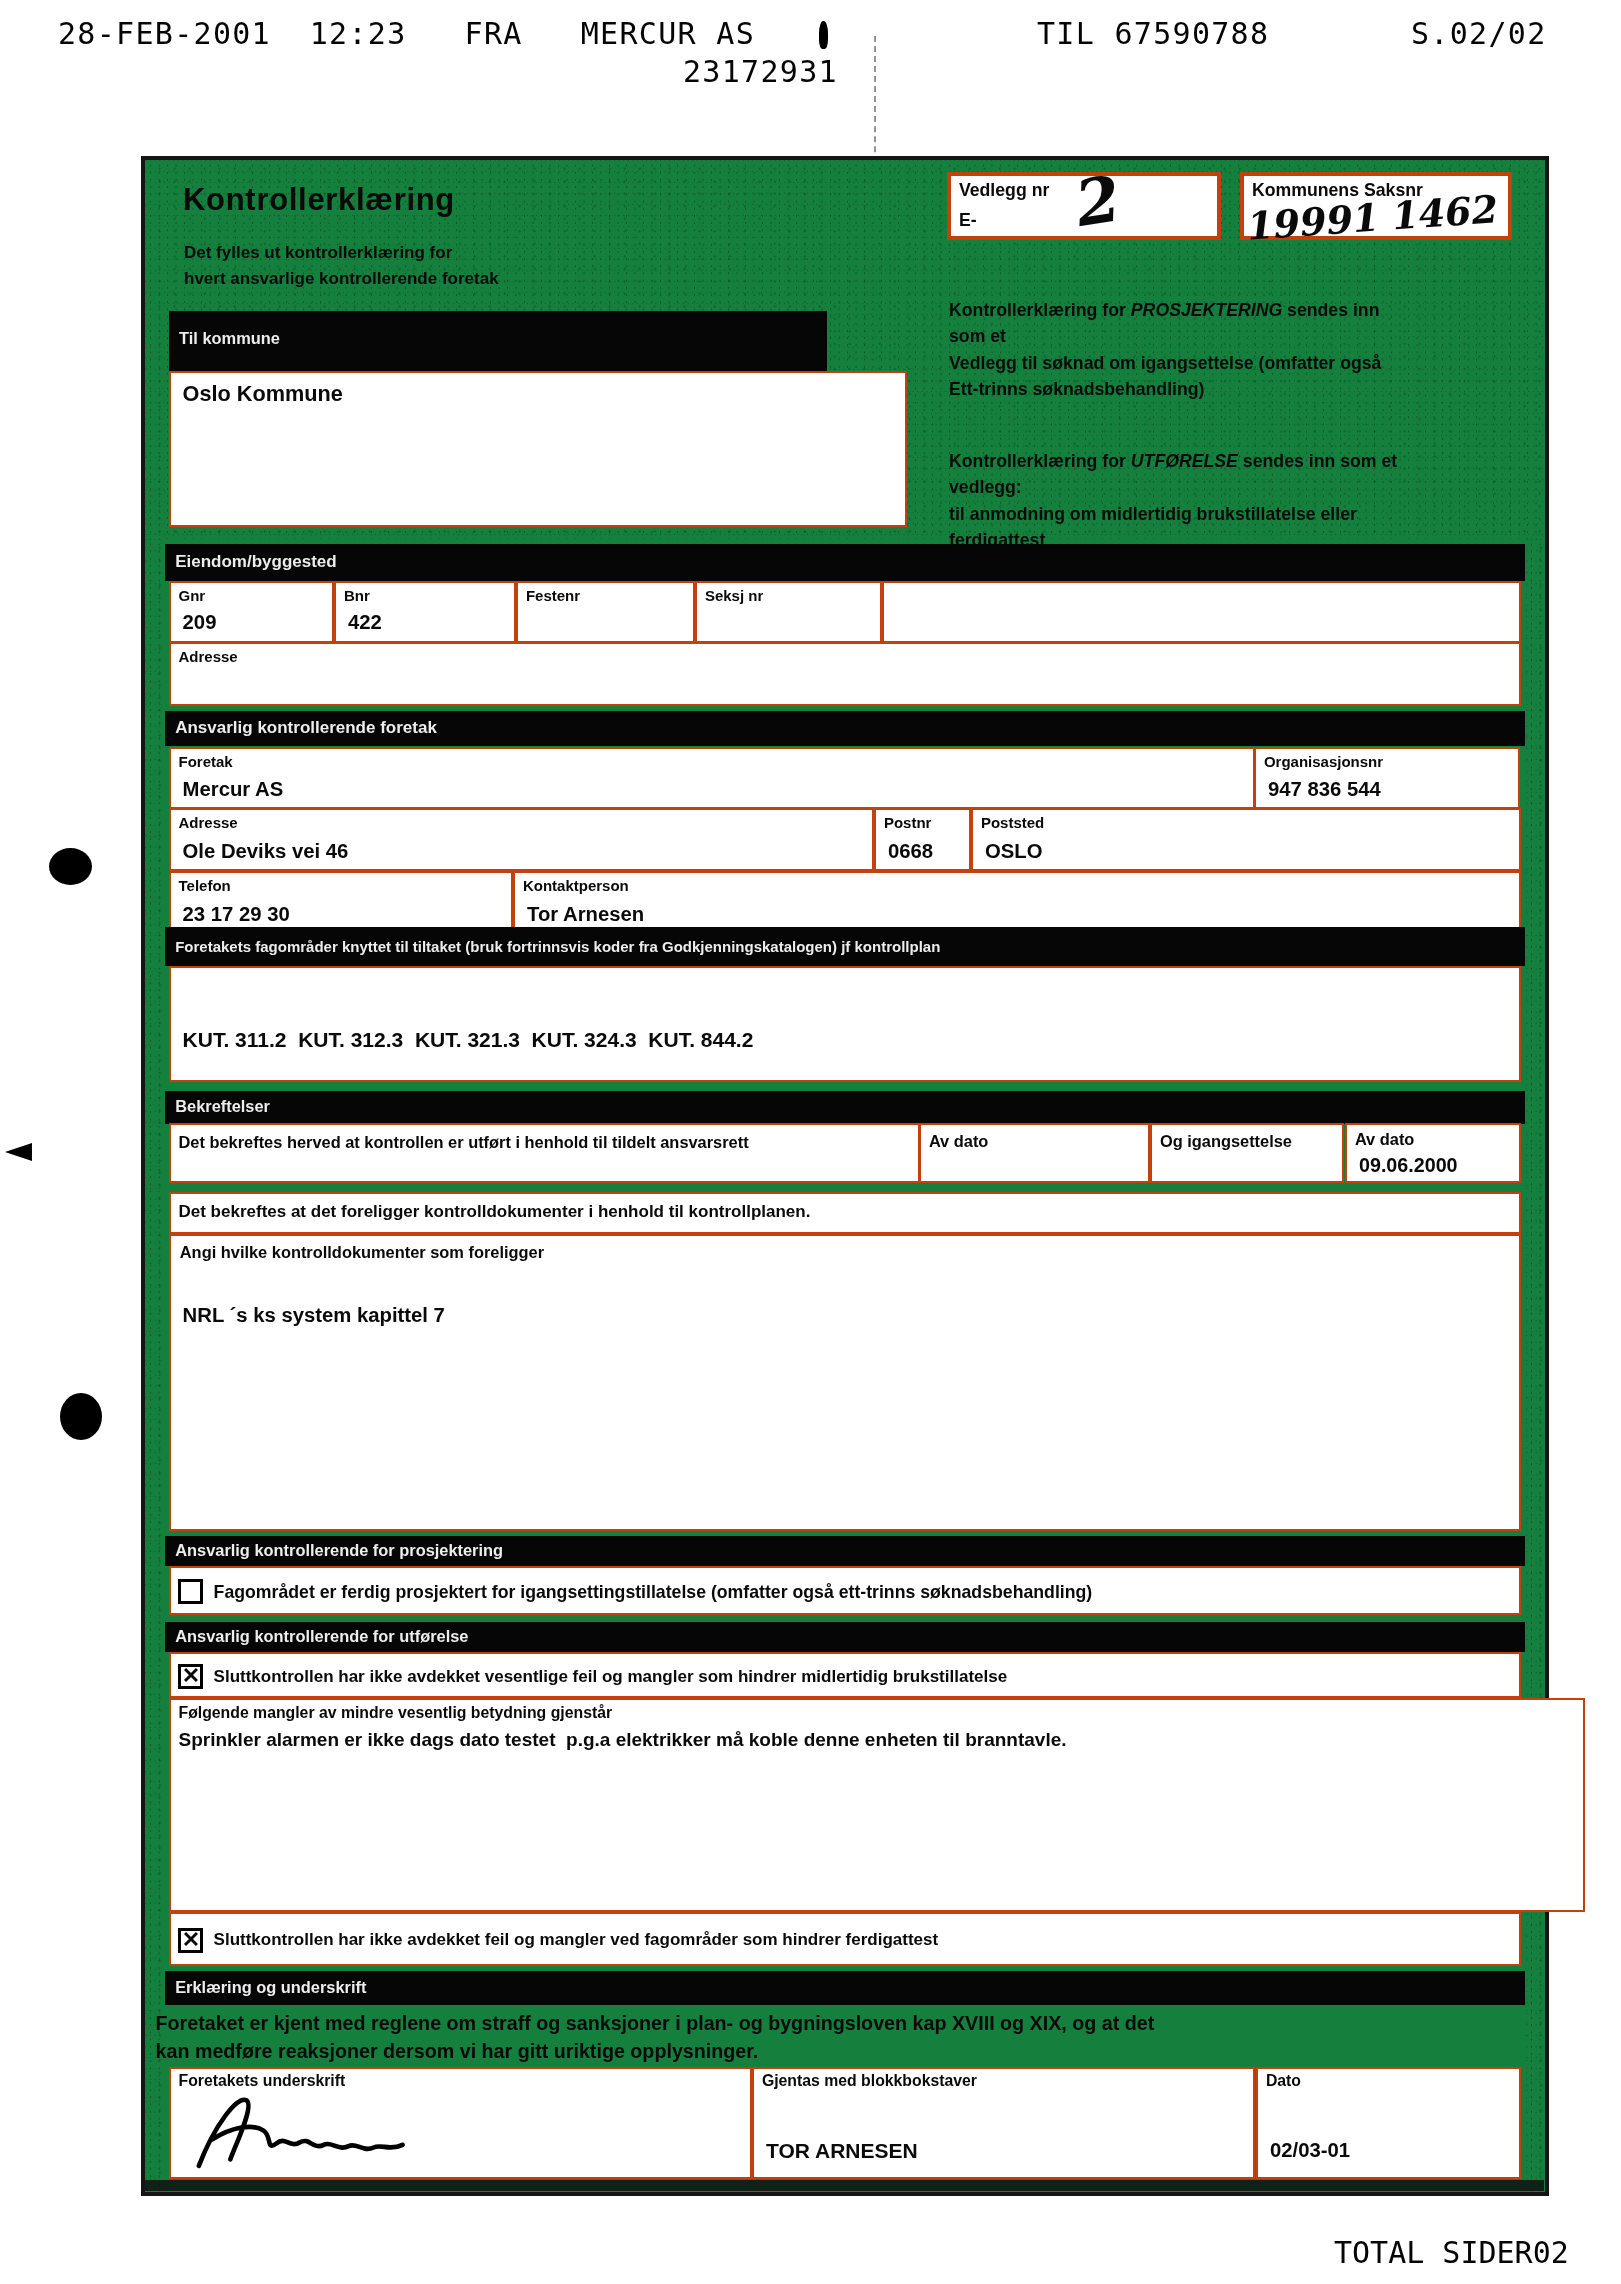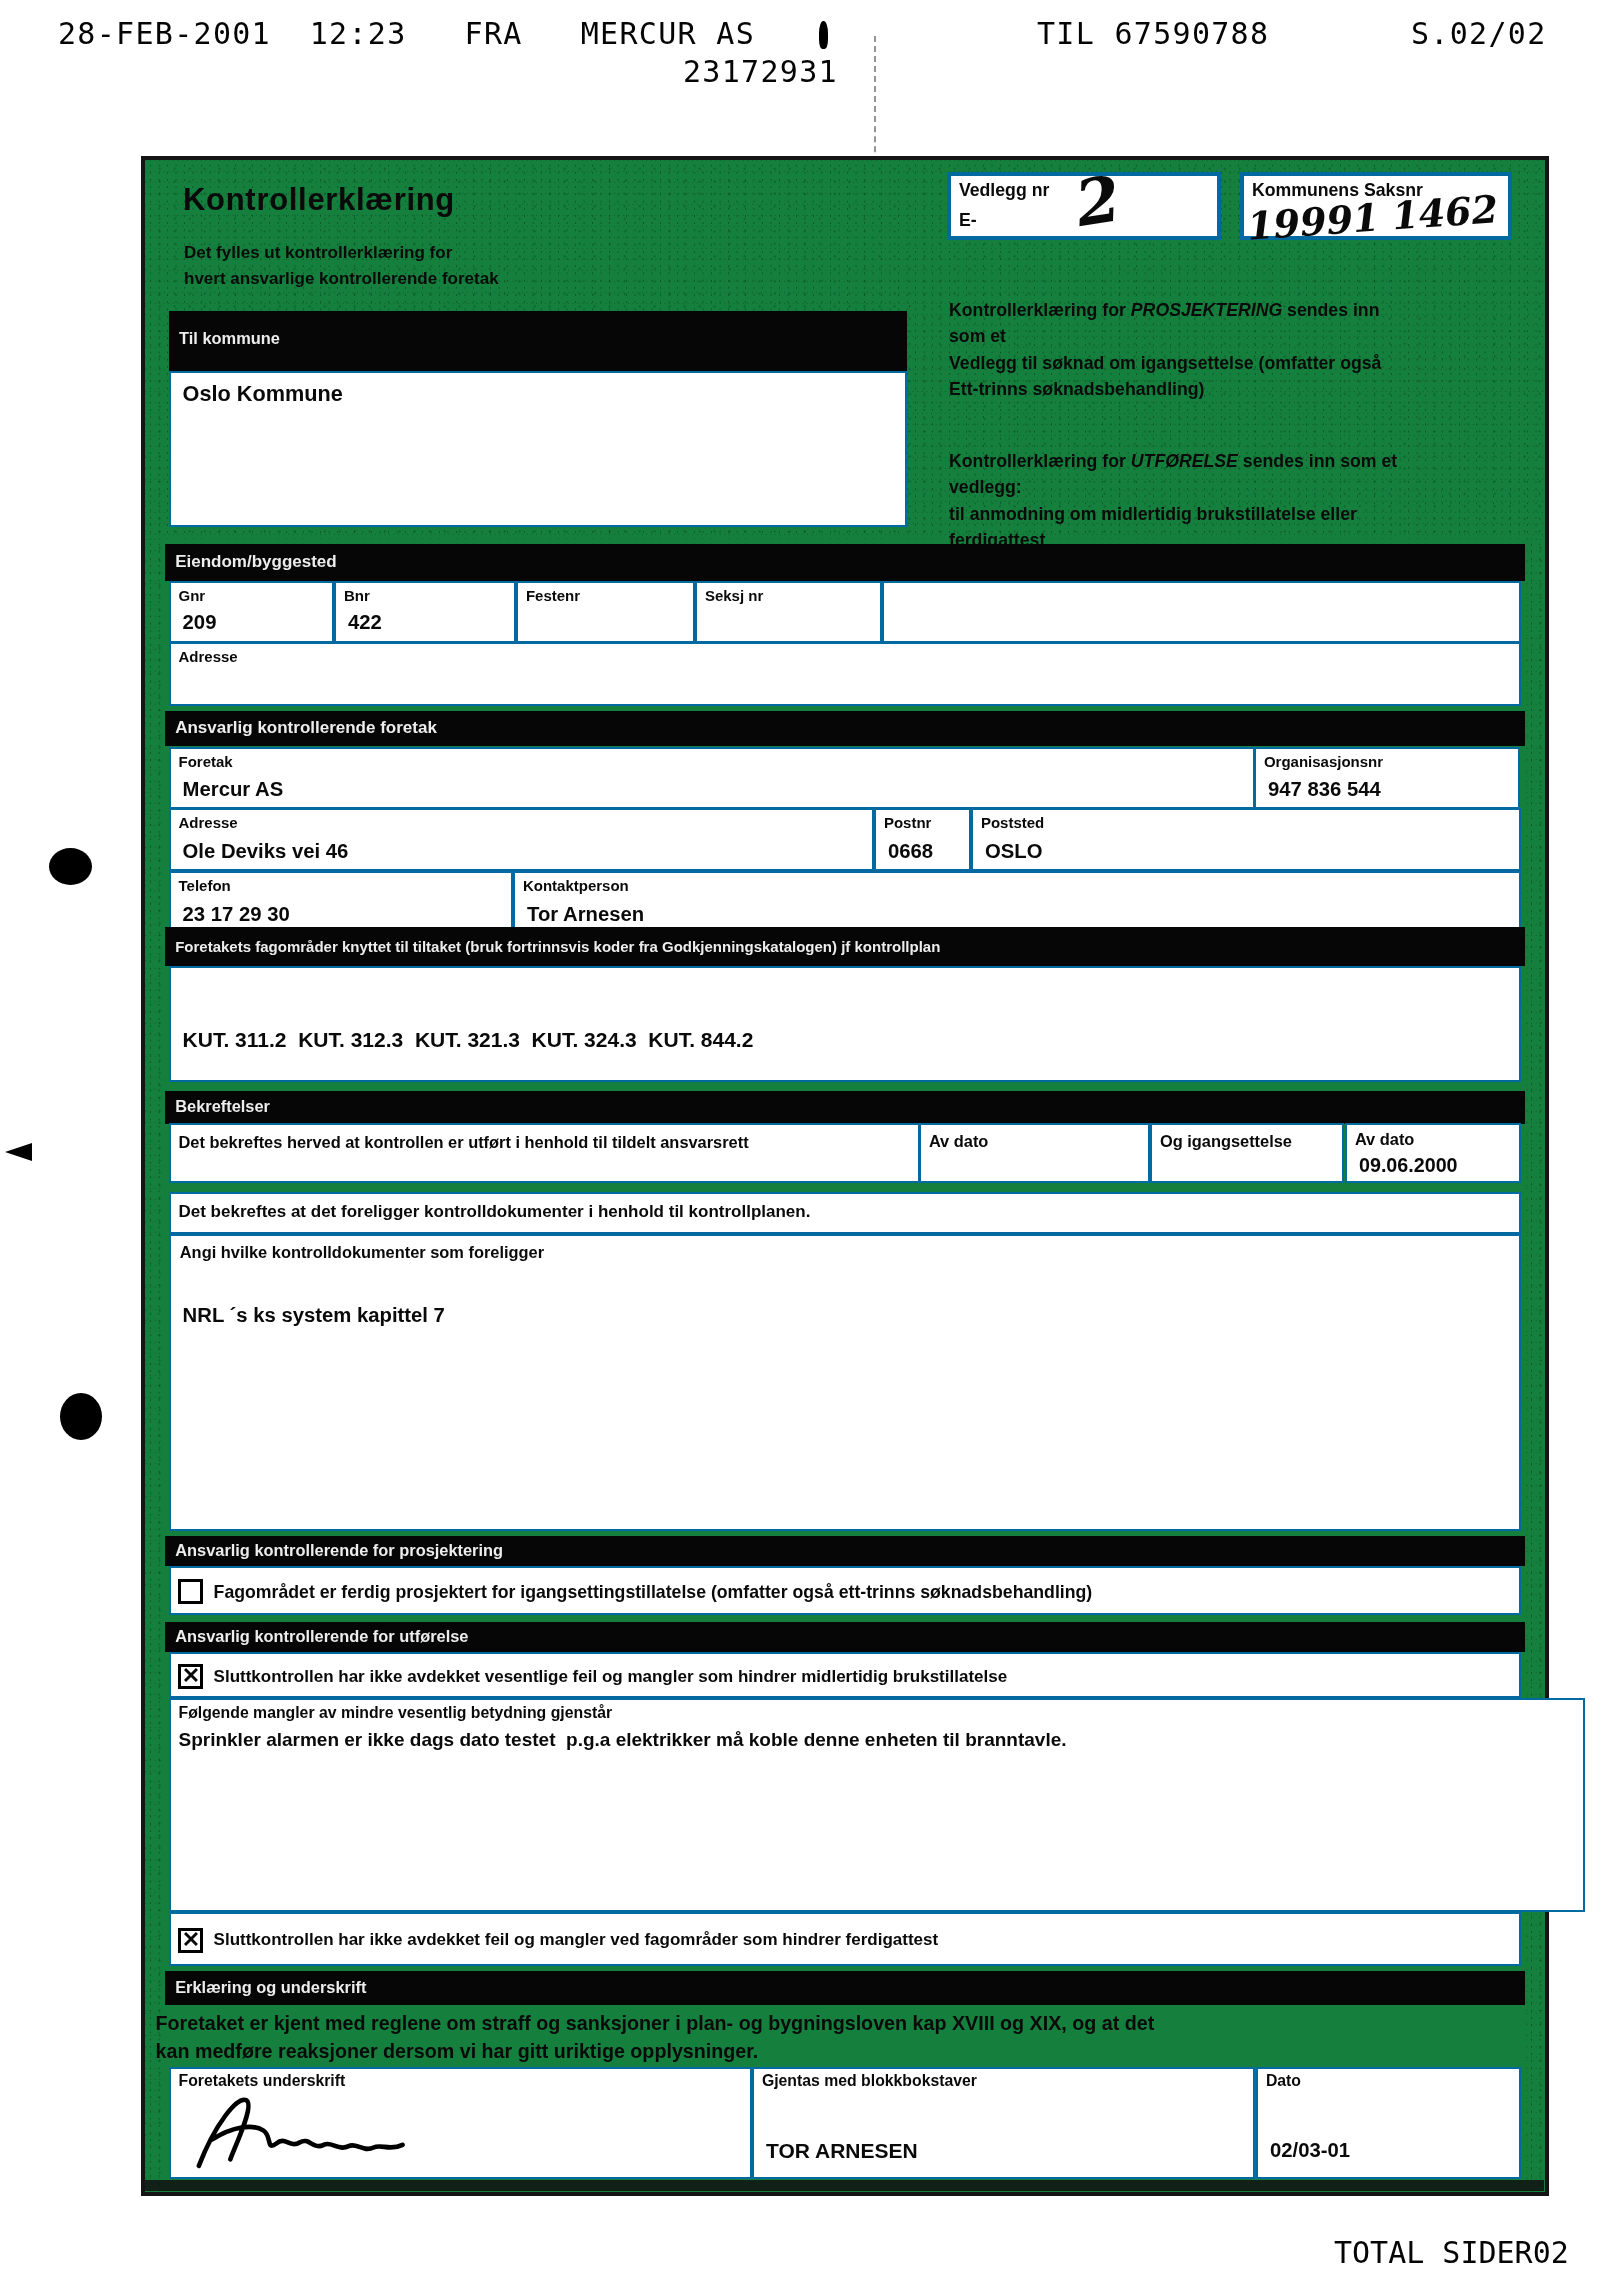"Vedlegg nr" .cell { border: 2px solid #0369a1 -> 2px solid #c2410c }
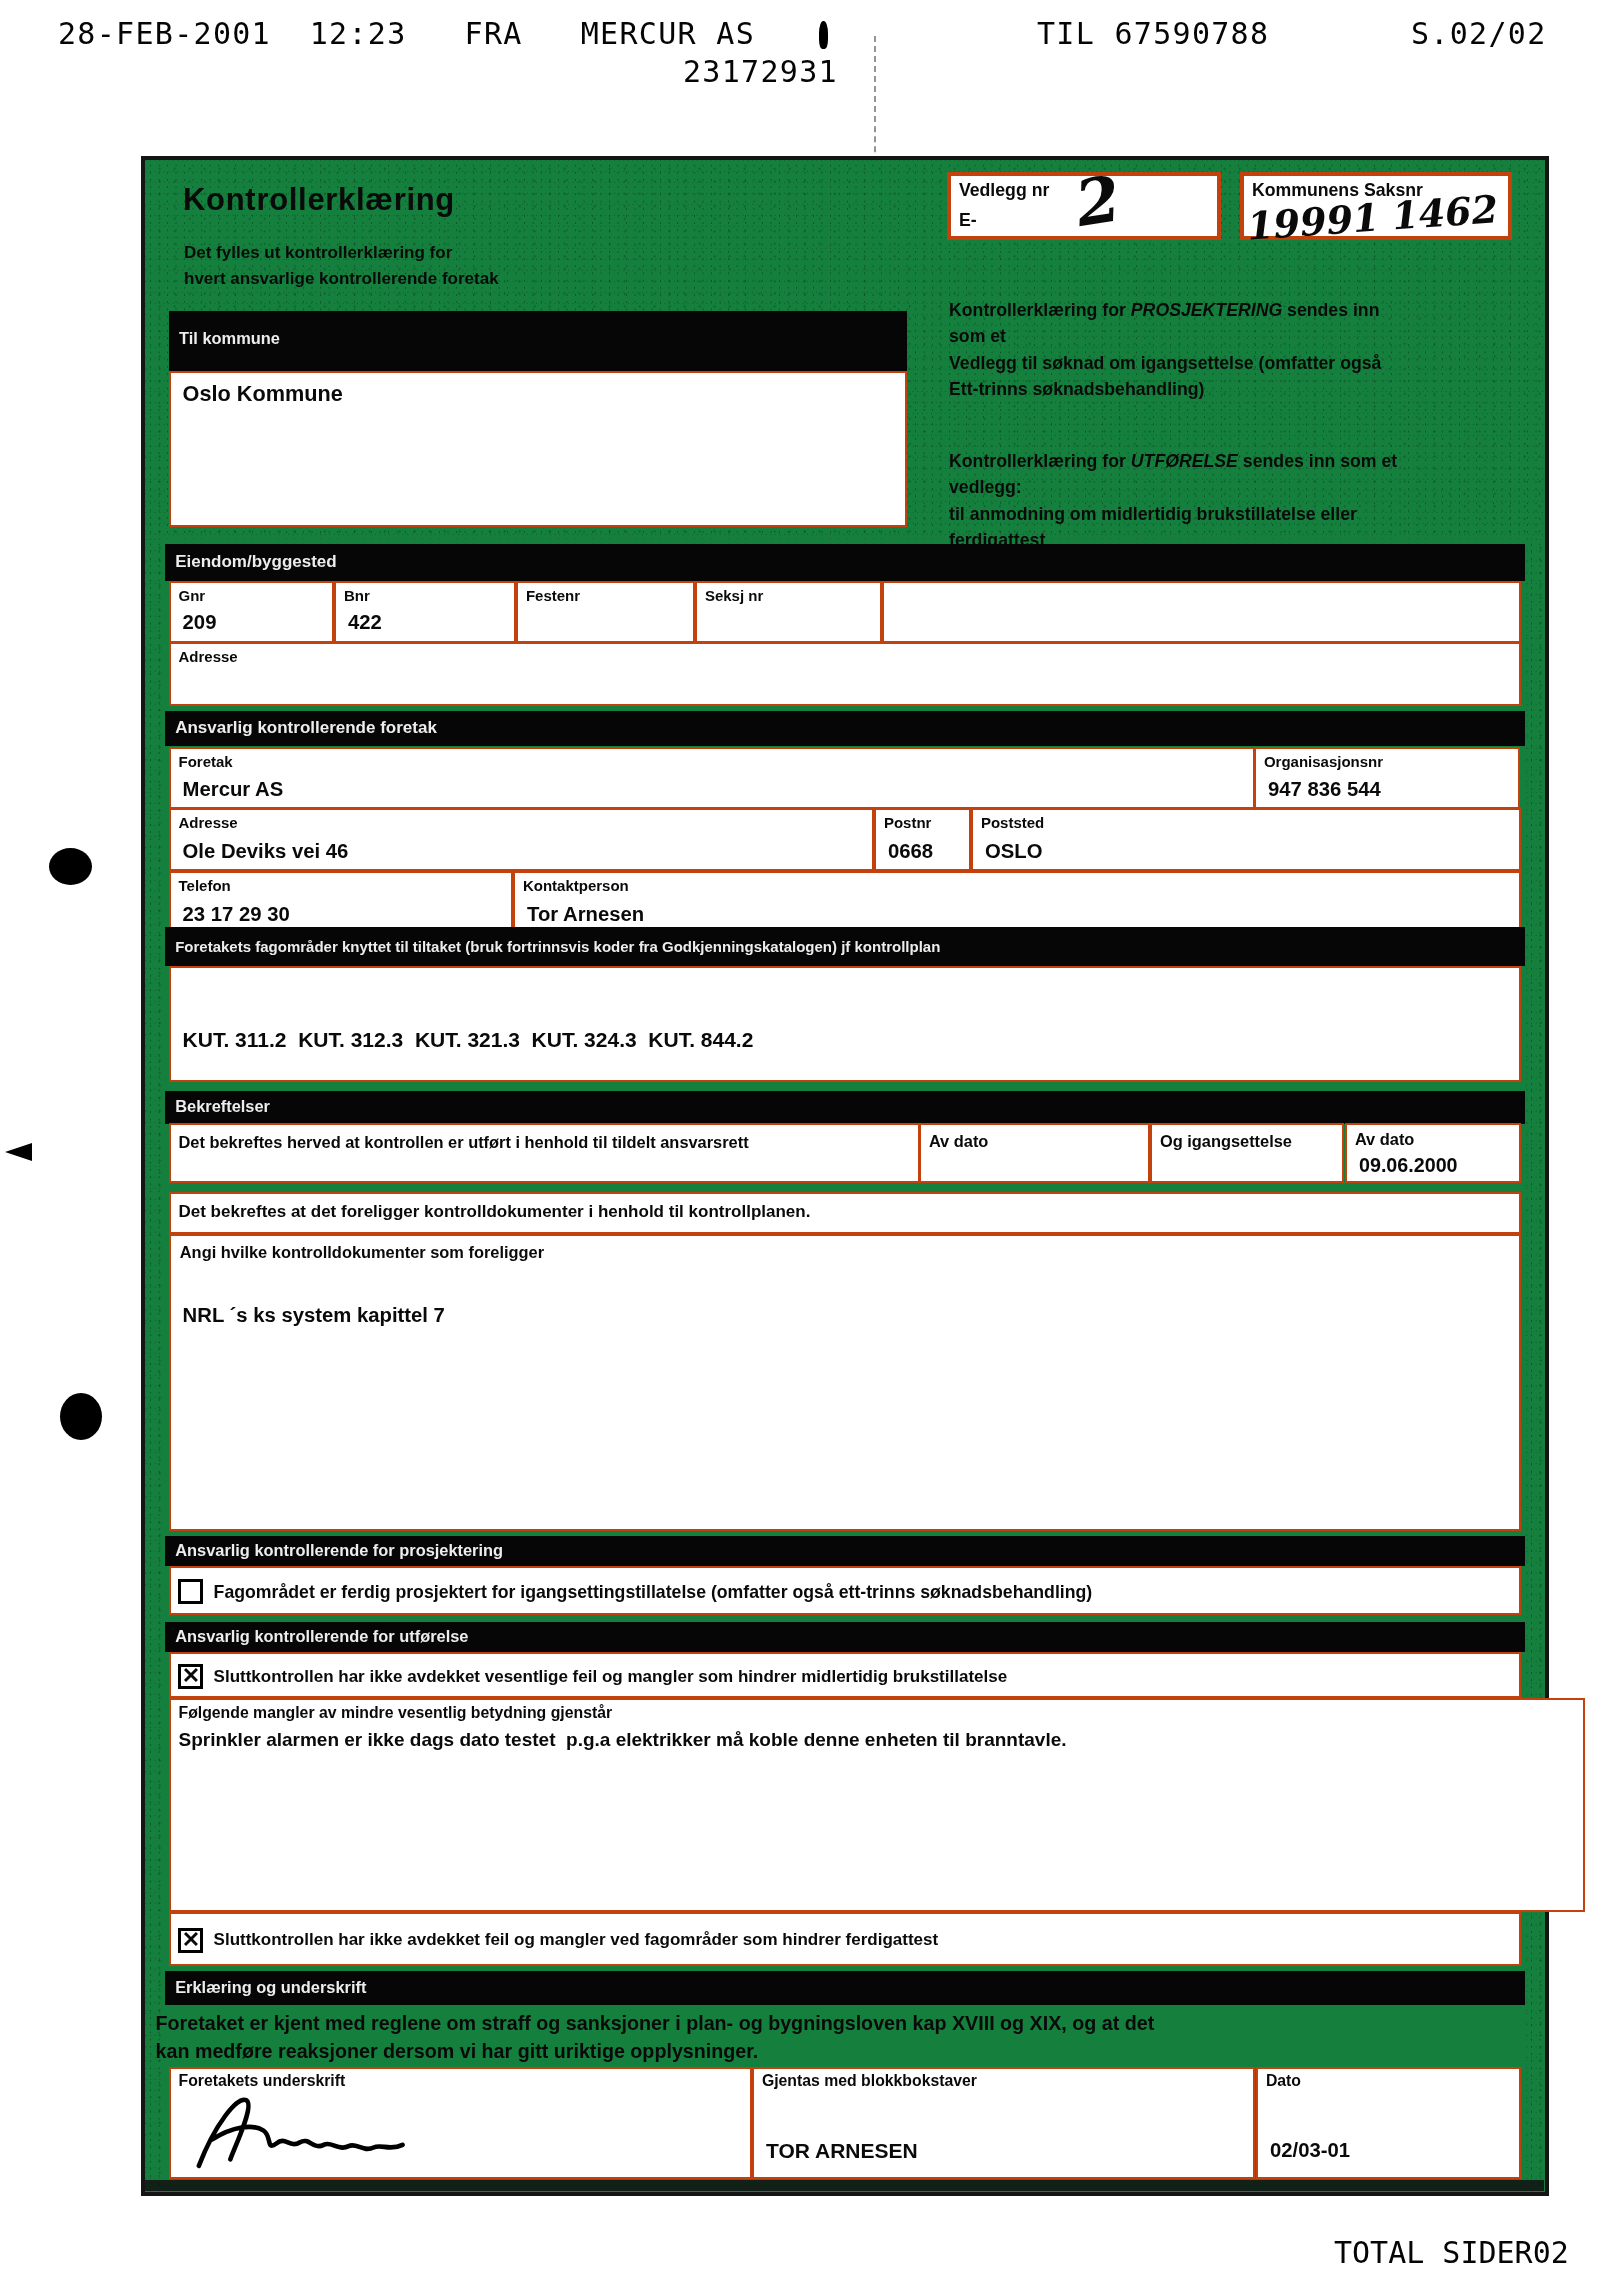"Til kommune" div.bar { width: 738px -> 658px }
